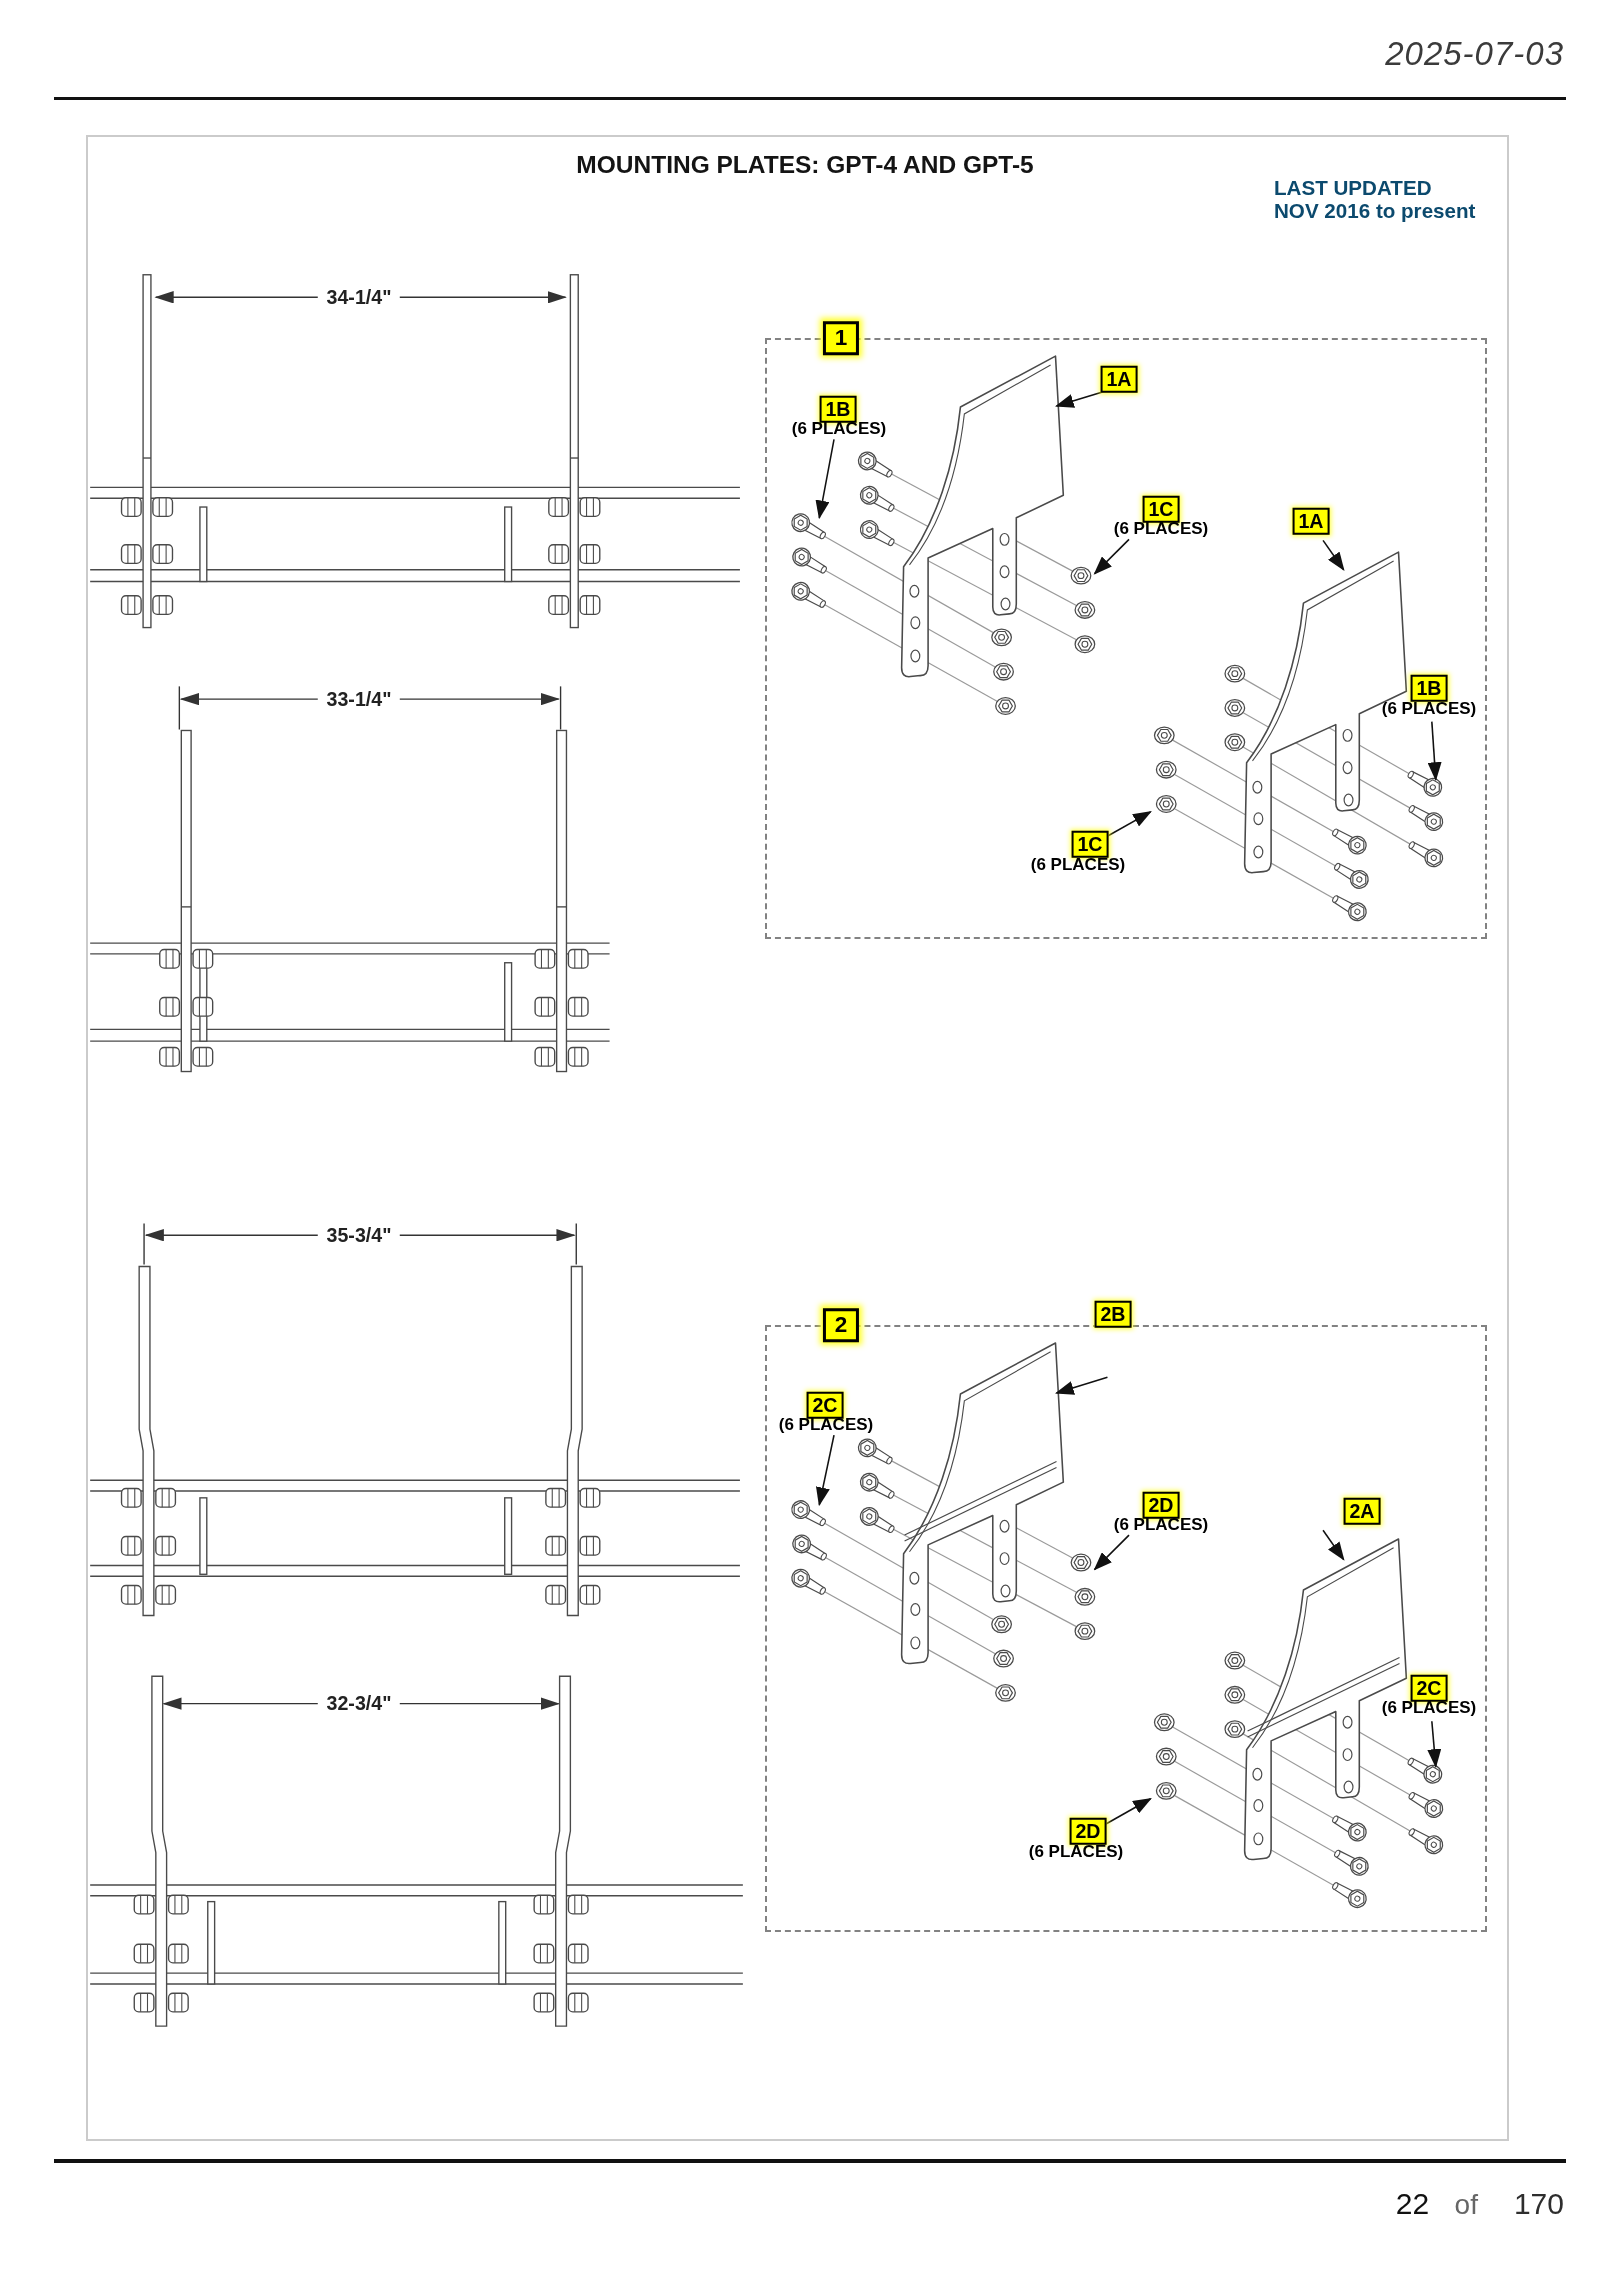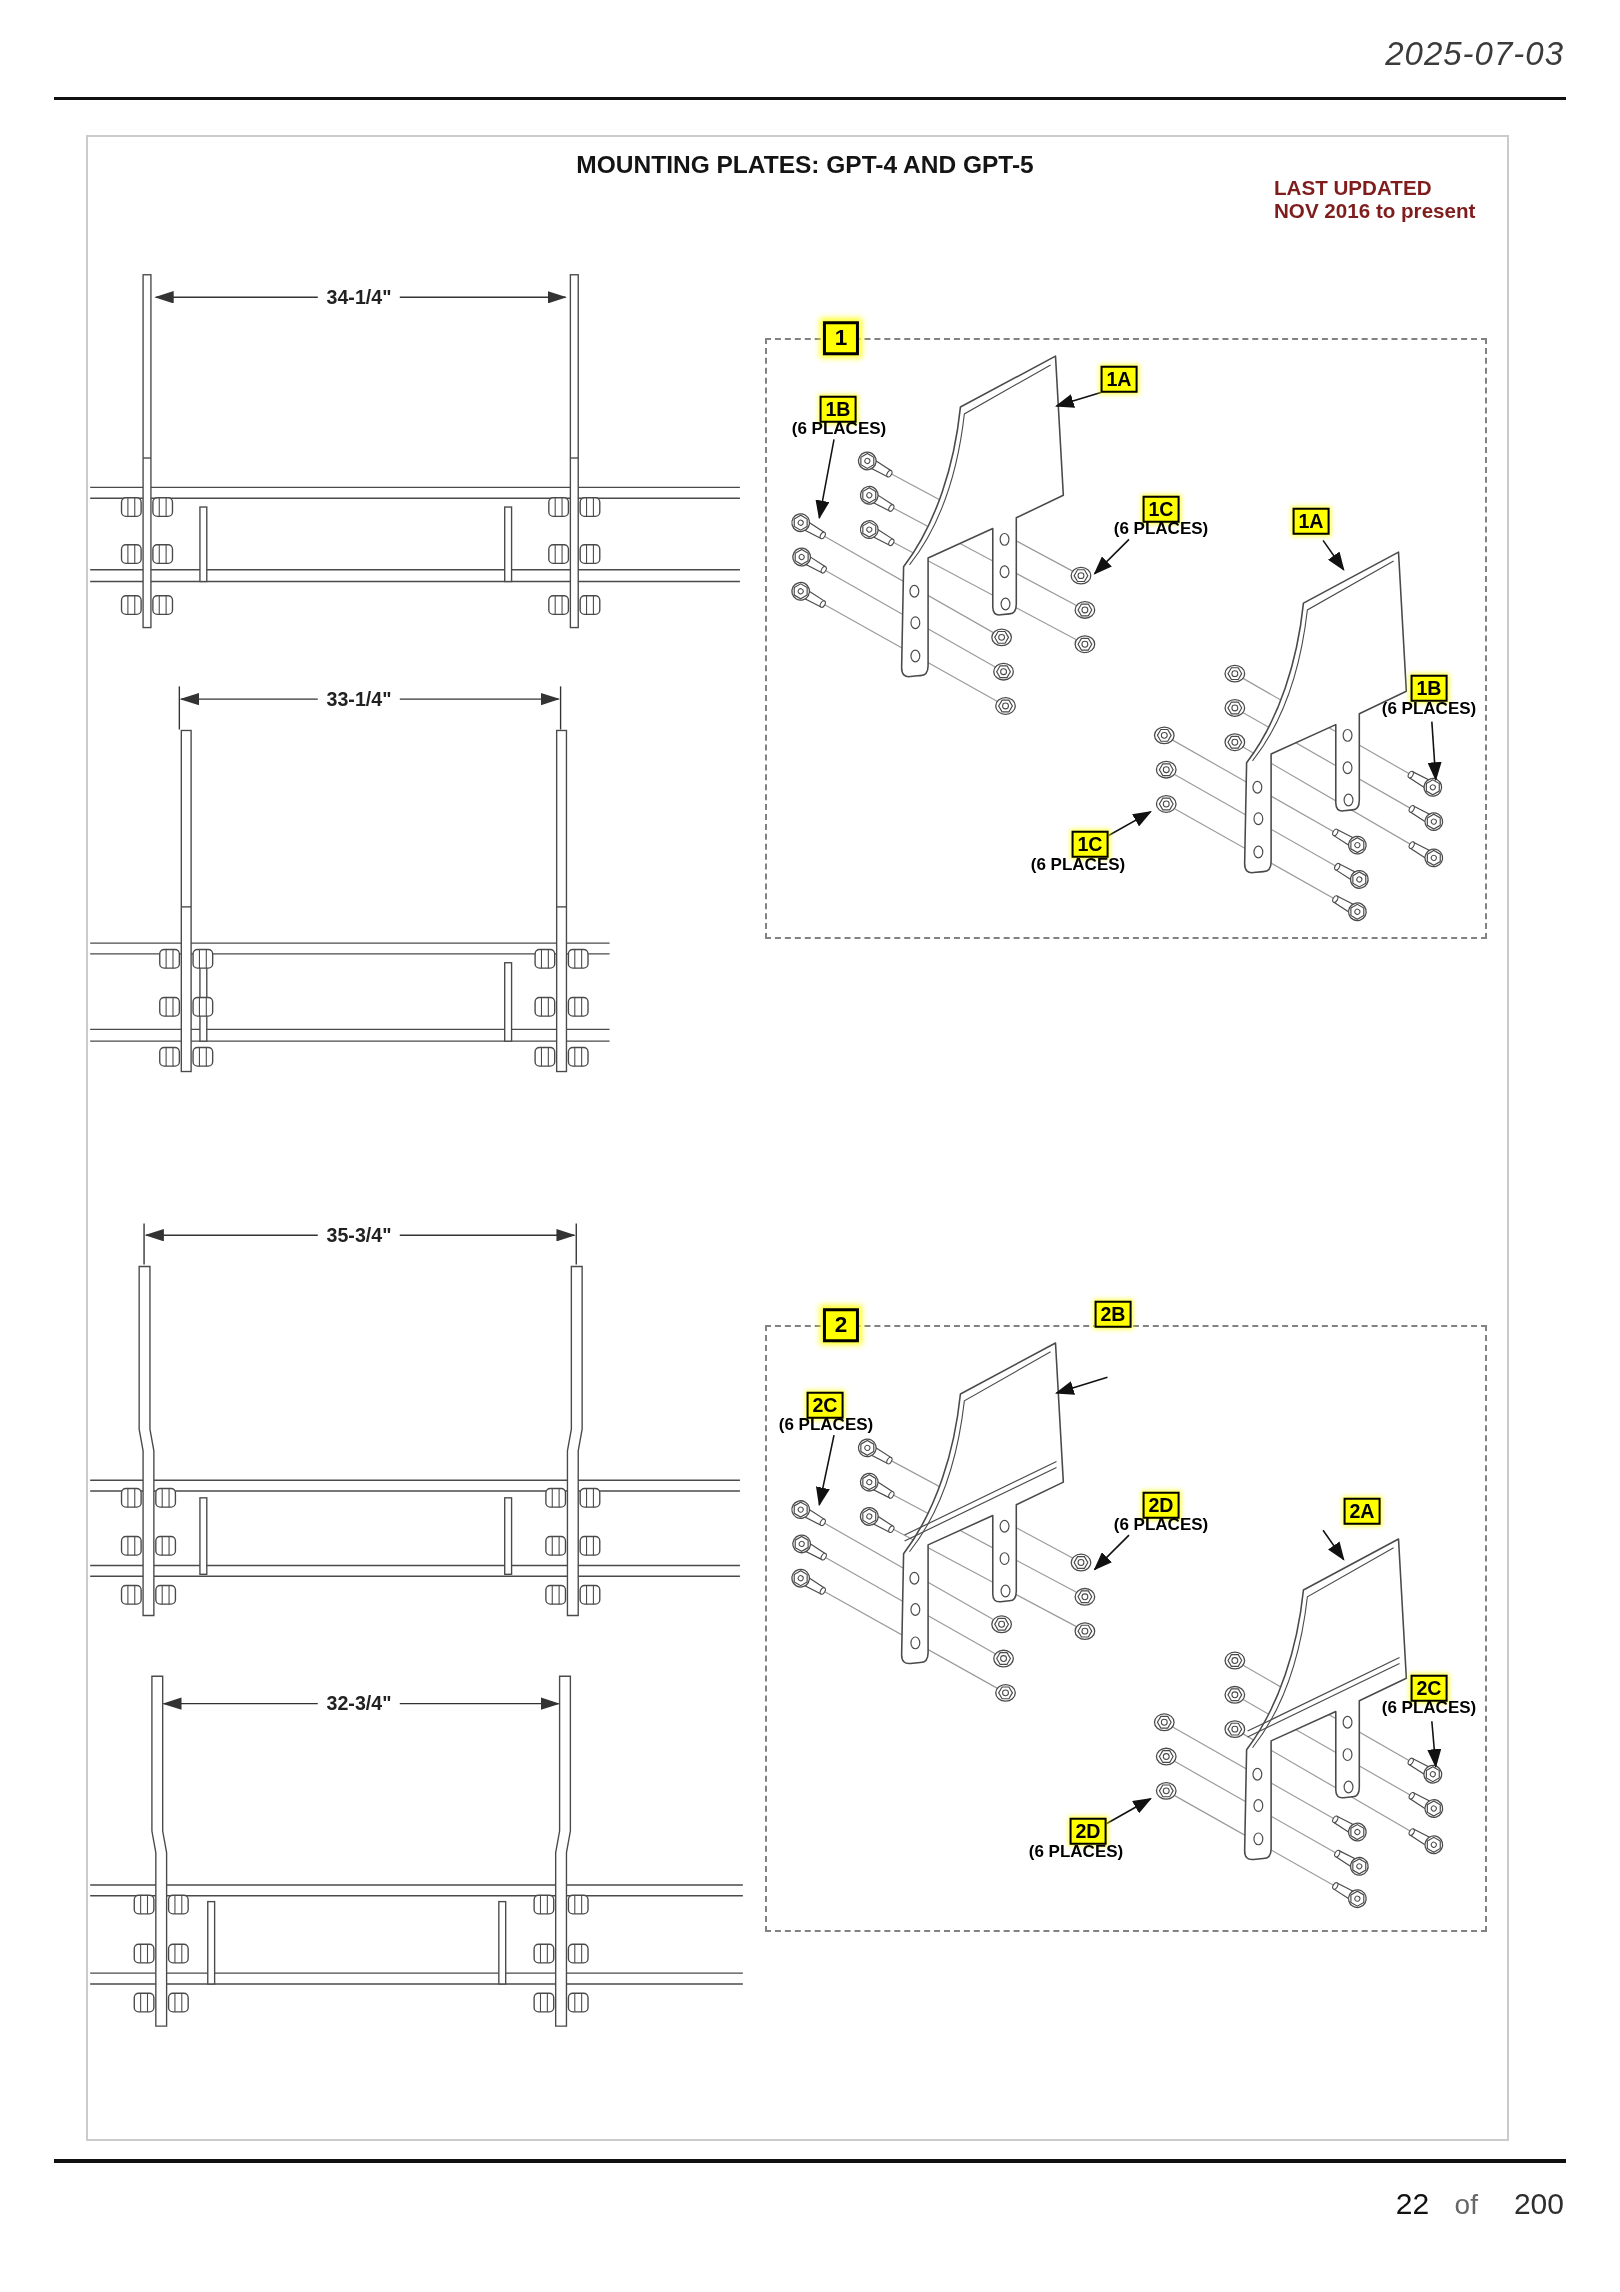"LAST UPDATED" .updated { color: #7f1d1d -> #0c4a6e }
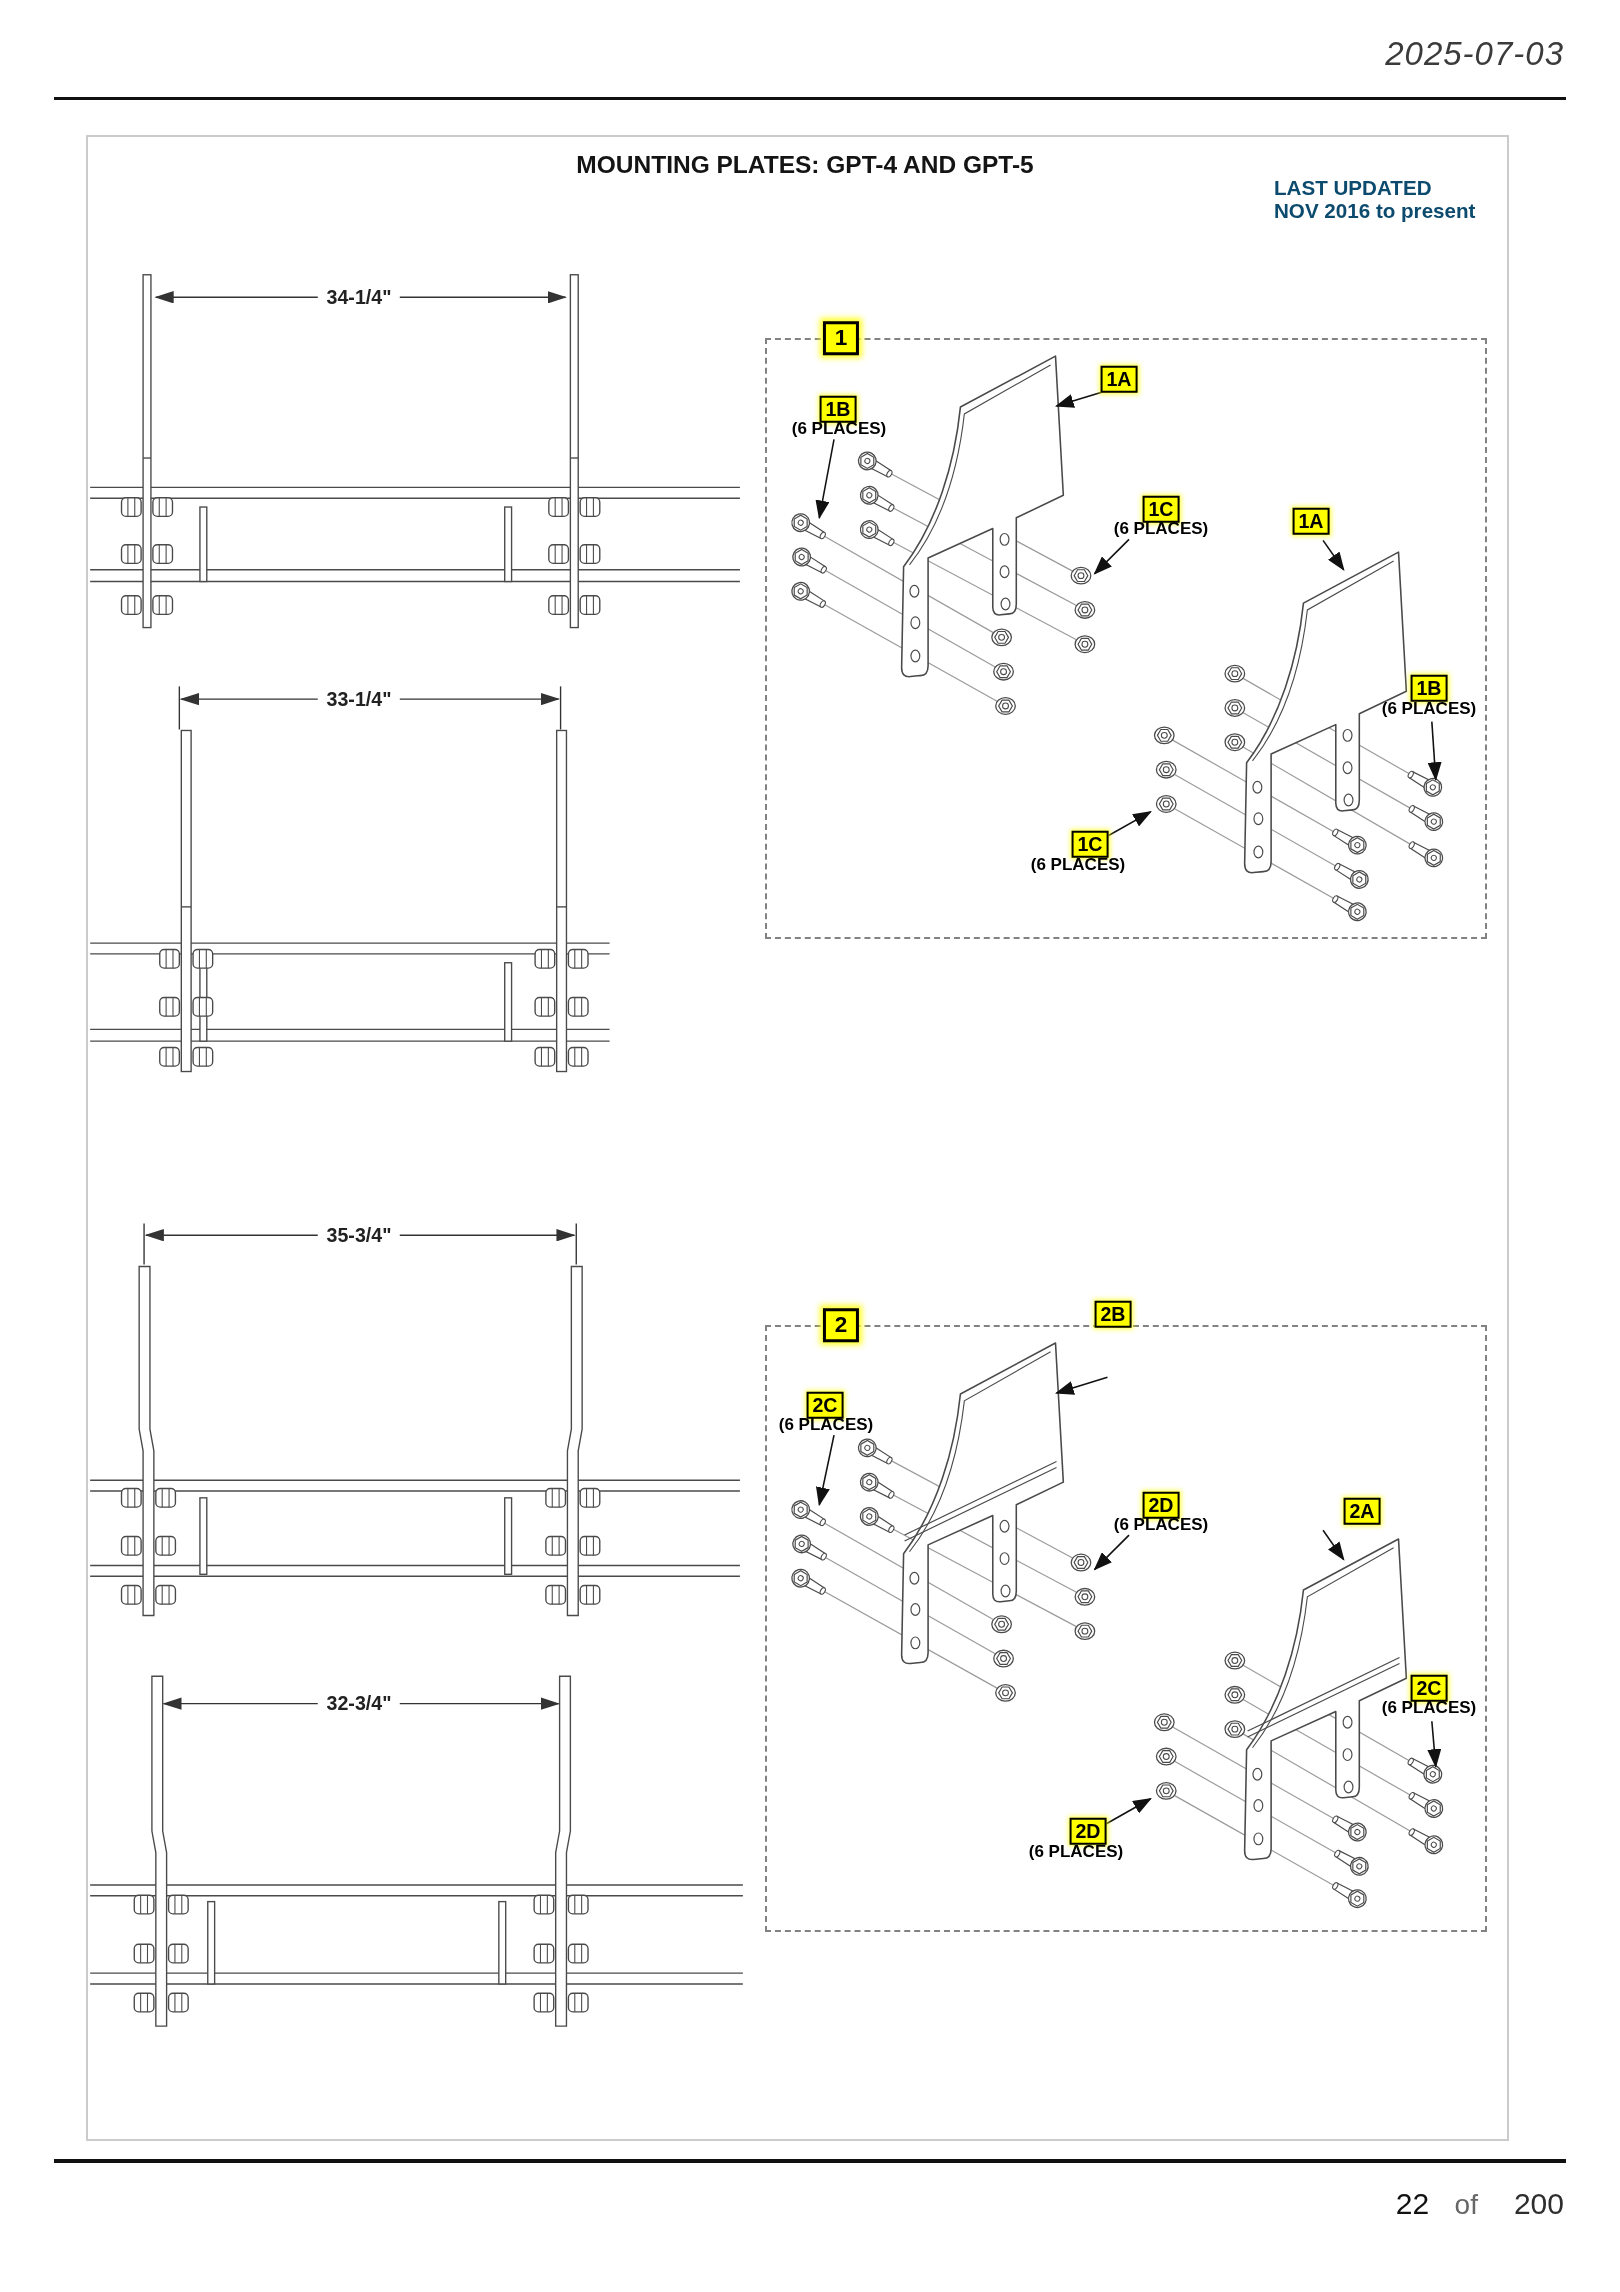"200" span.total { text: 200 -> 170 }
